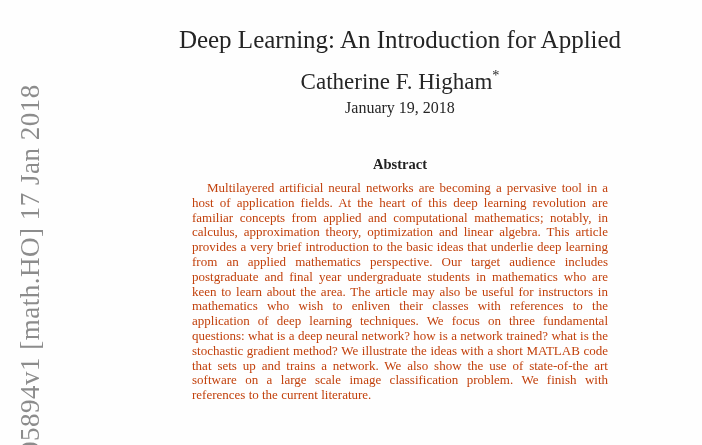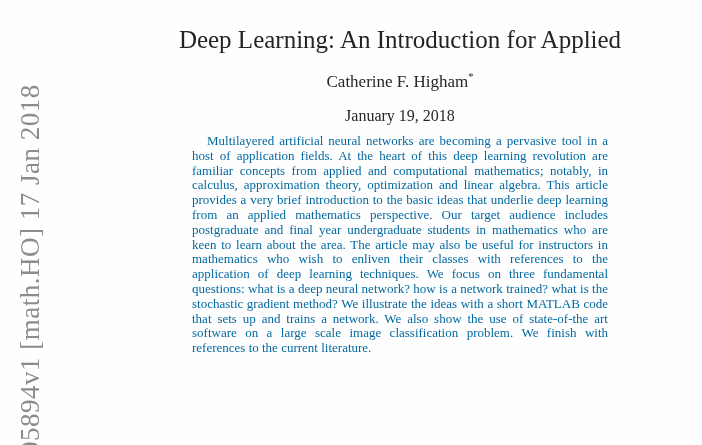"Catherine F. Higham*" .authors { font-size: 17px -> 23px }
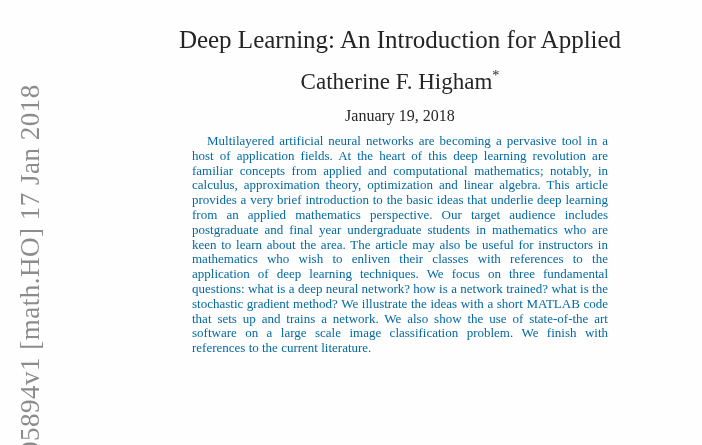"January 19, 2018" .date { margin-top: 13px -> 5px }
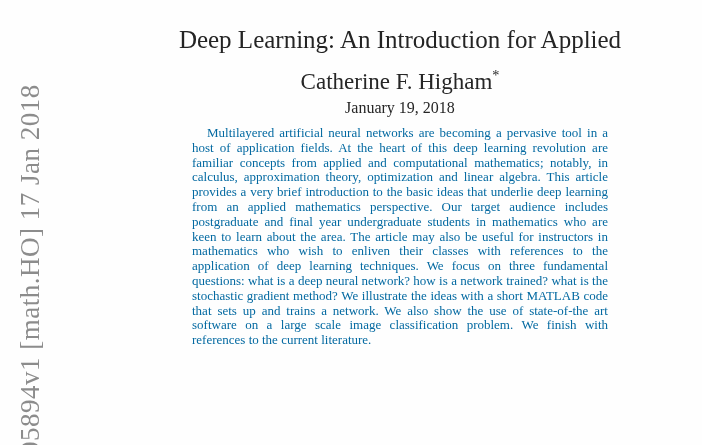"Abstract" div.abstract-heading { html: none -> <div>Abstract</div> }
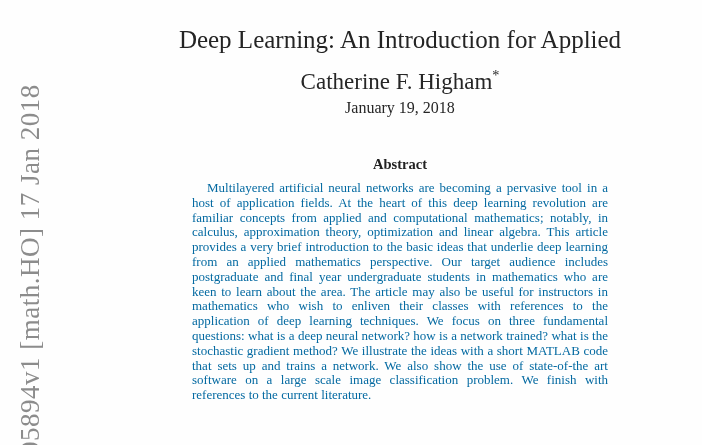"Multilayered artificial neural networks" .abstract-body { color: #0369a1 -> #c2410c }
